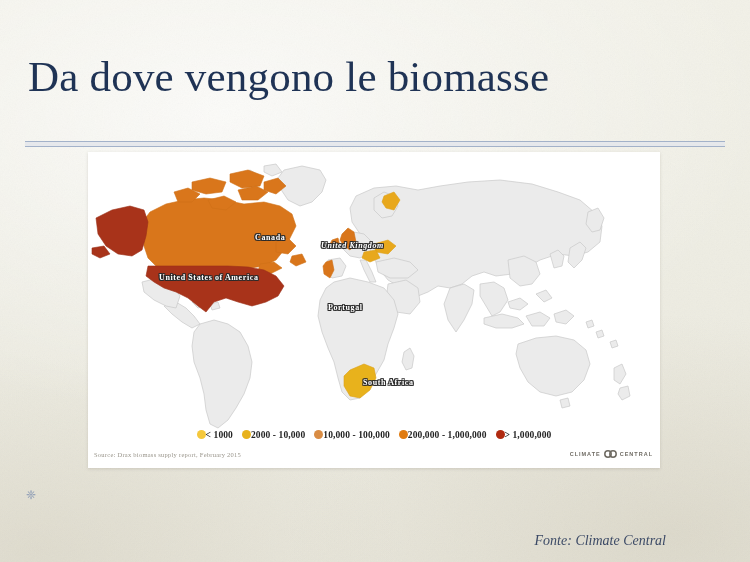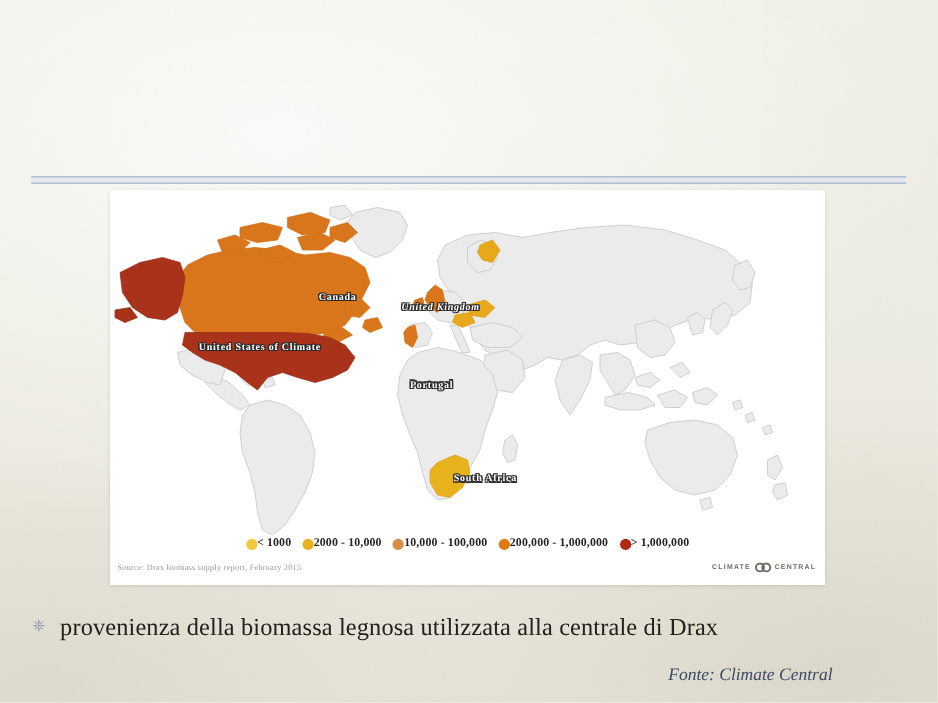"Da dove vengono le biomasse" div { html: none -> <div>Da dove vengono le biomasse</div> }
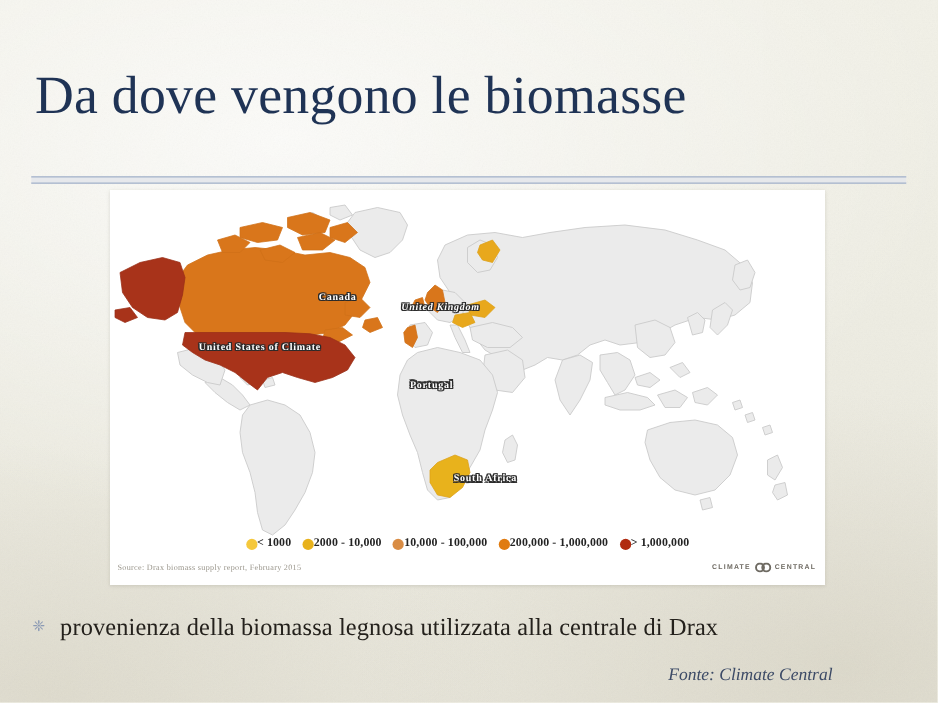"United States of Climate" div.country-label { text: Climate -> America }
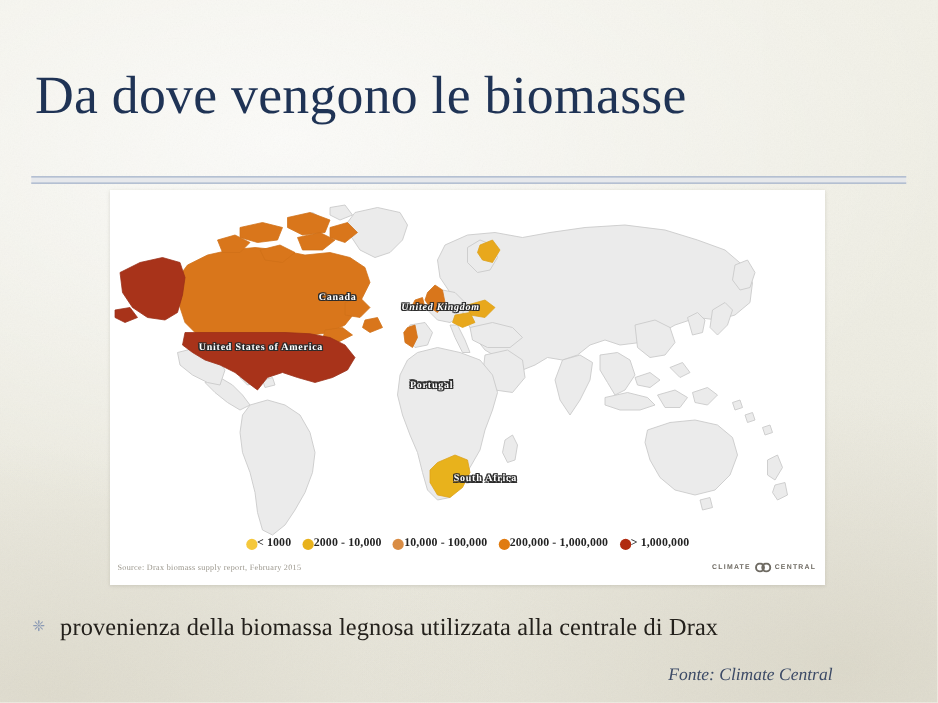"< 1000" .legend-item { align-items: flex-end -> flex-start }
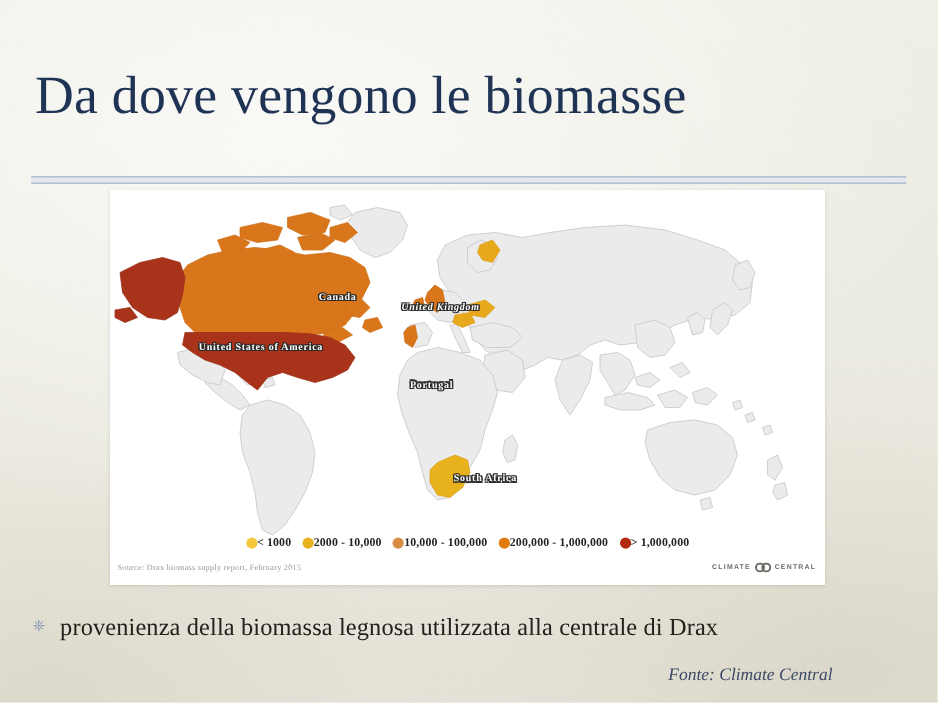"provenienza della biomassa legnosa" span { html: <span>provenienza della biomassa legnosa utilizzata alla centrale di Drax</span> -> none }
